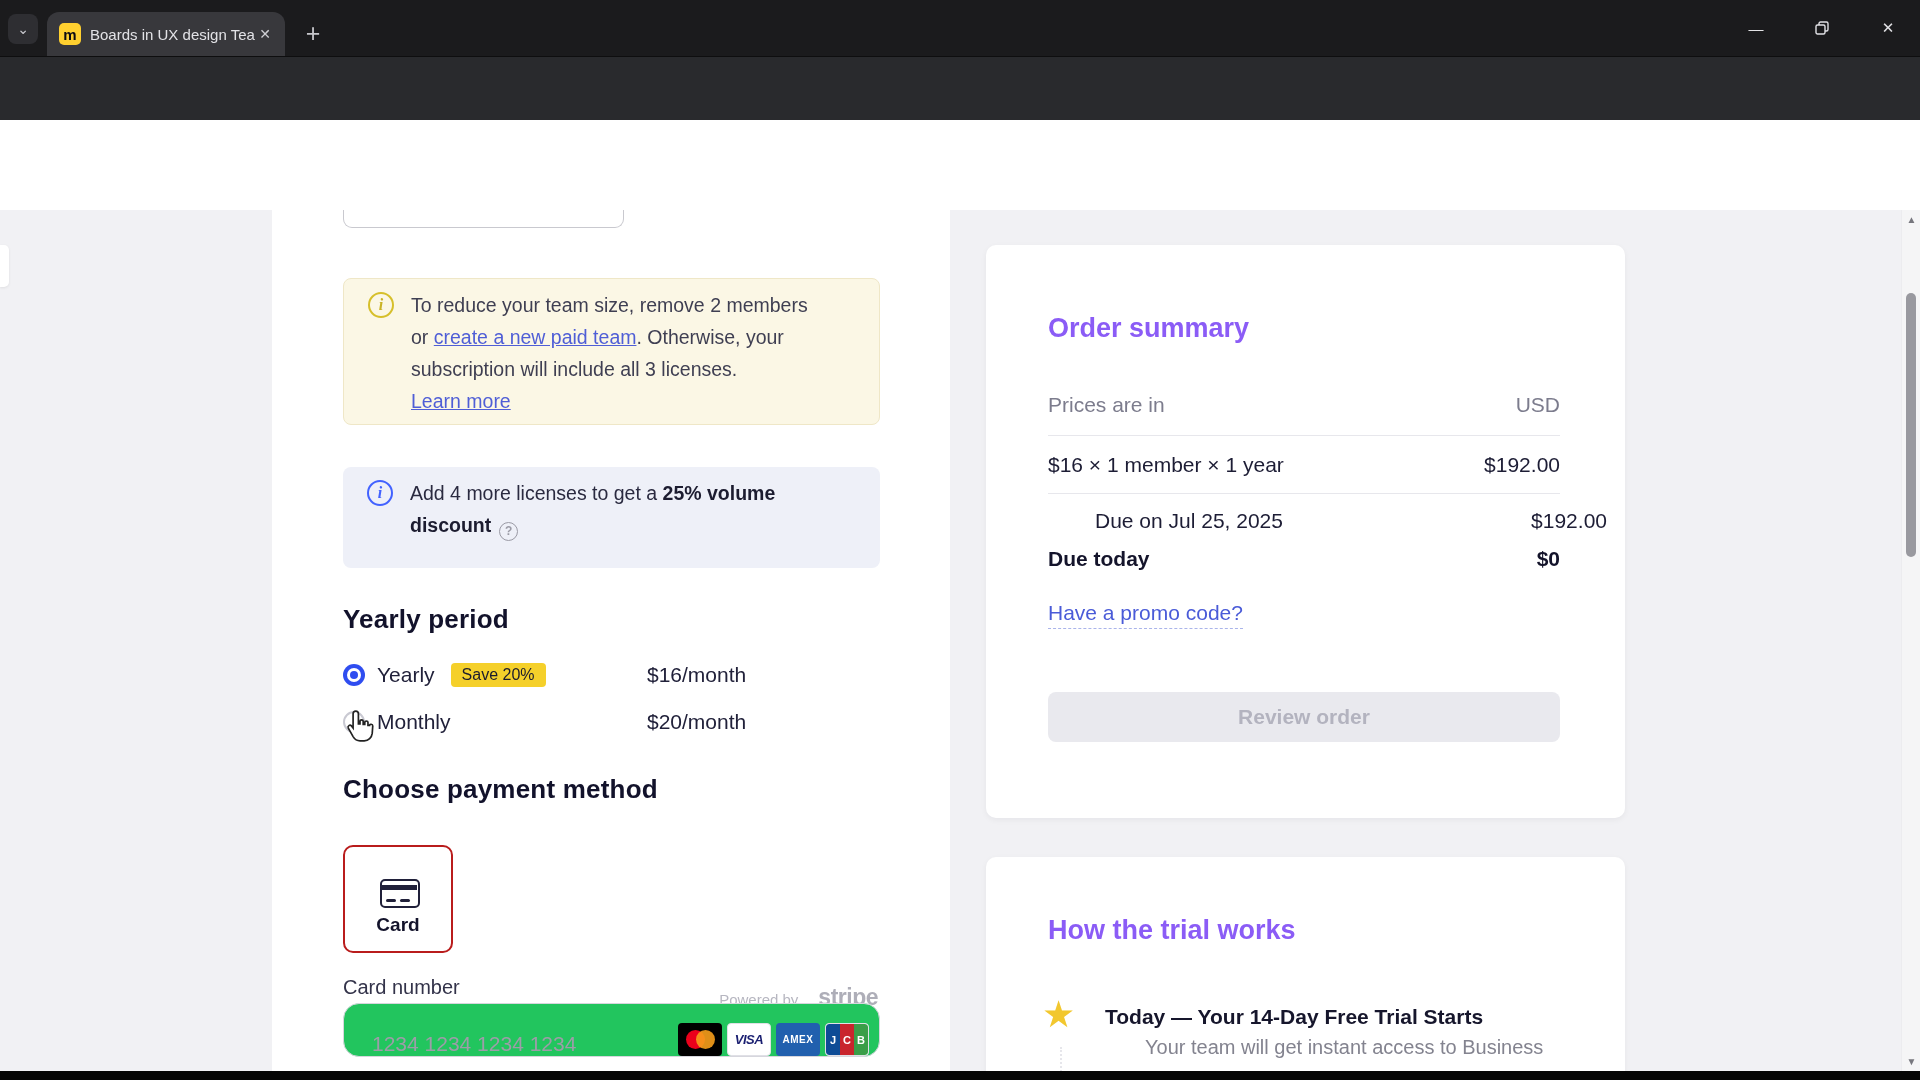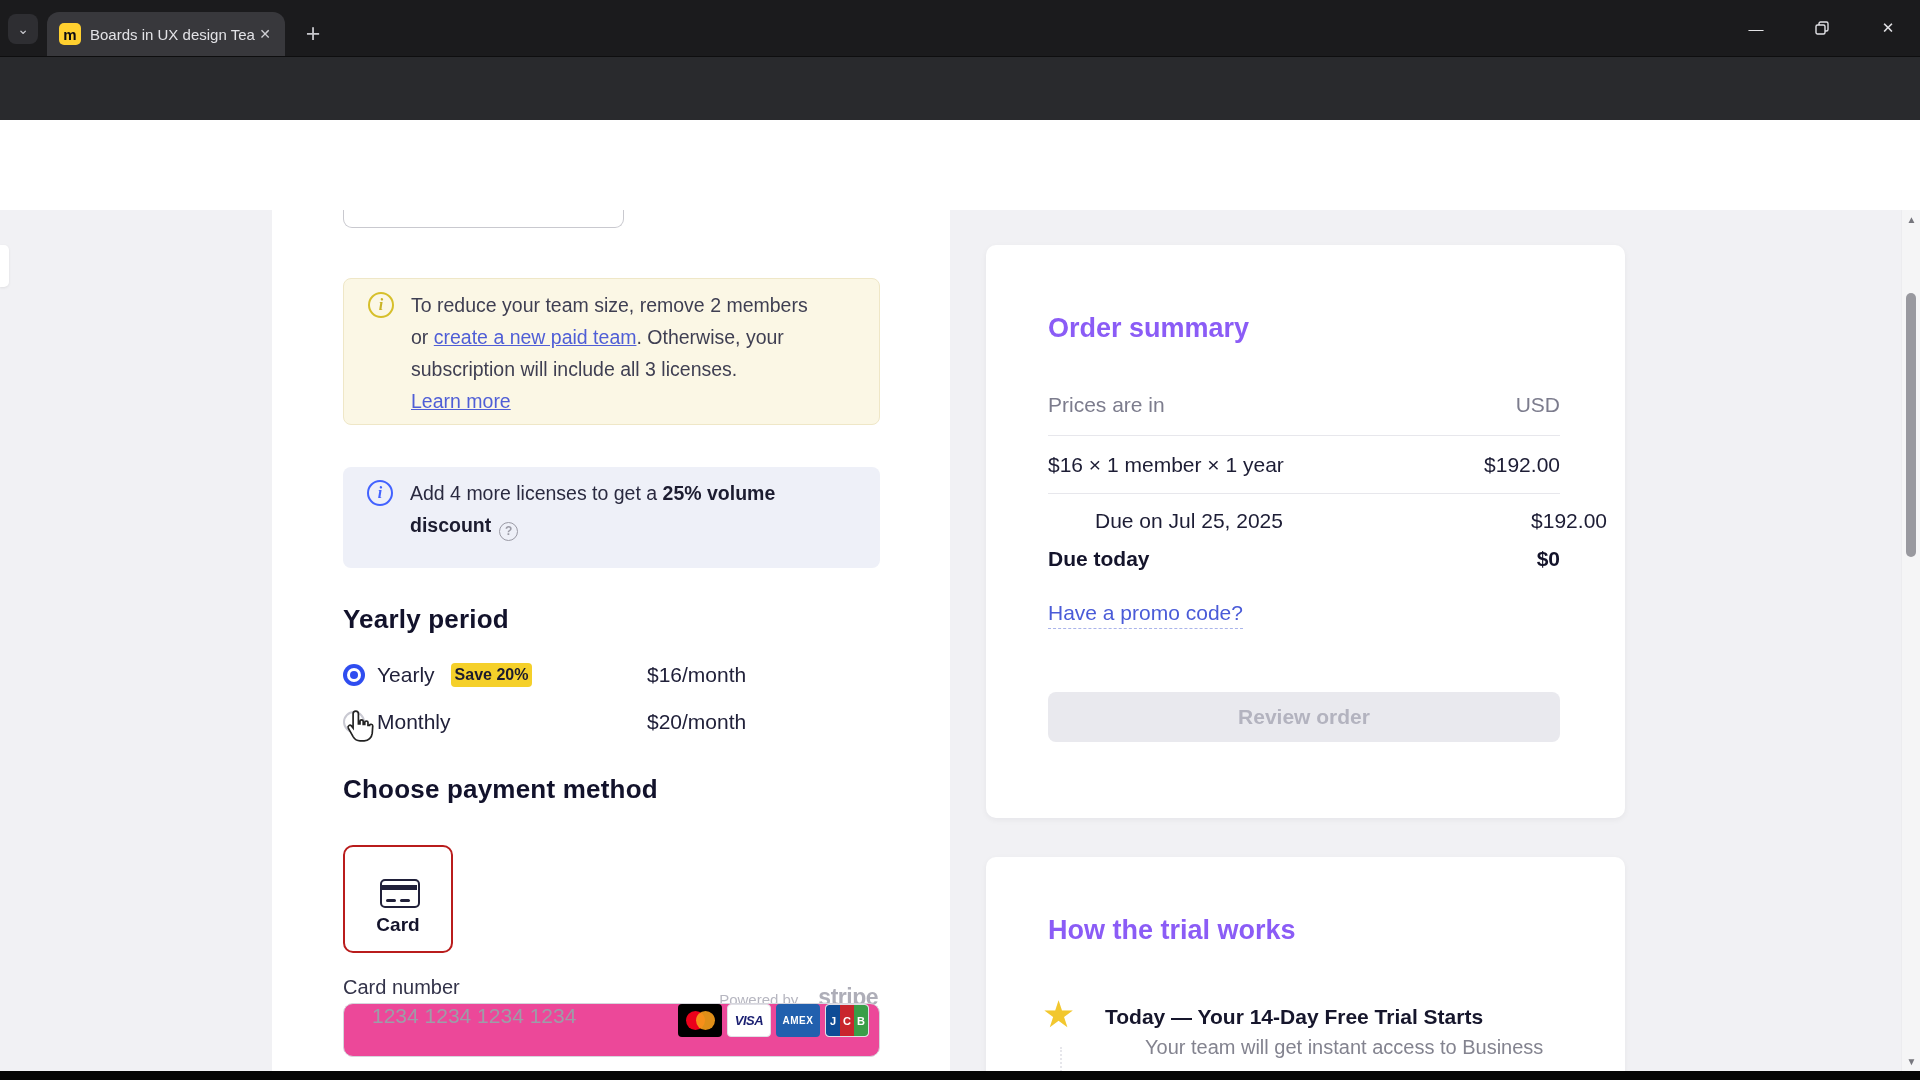"Save 20%" .save-badge { font-weight: 700 -> 400; padding: 3px 4px -> 3px 11px }
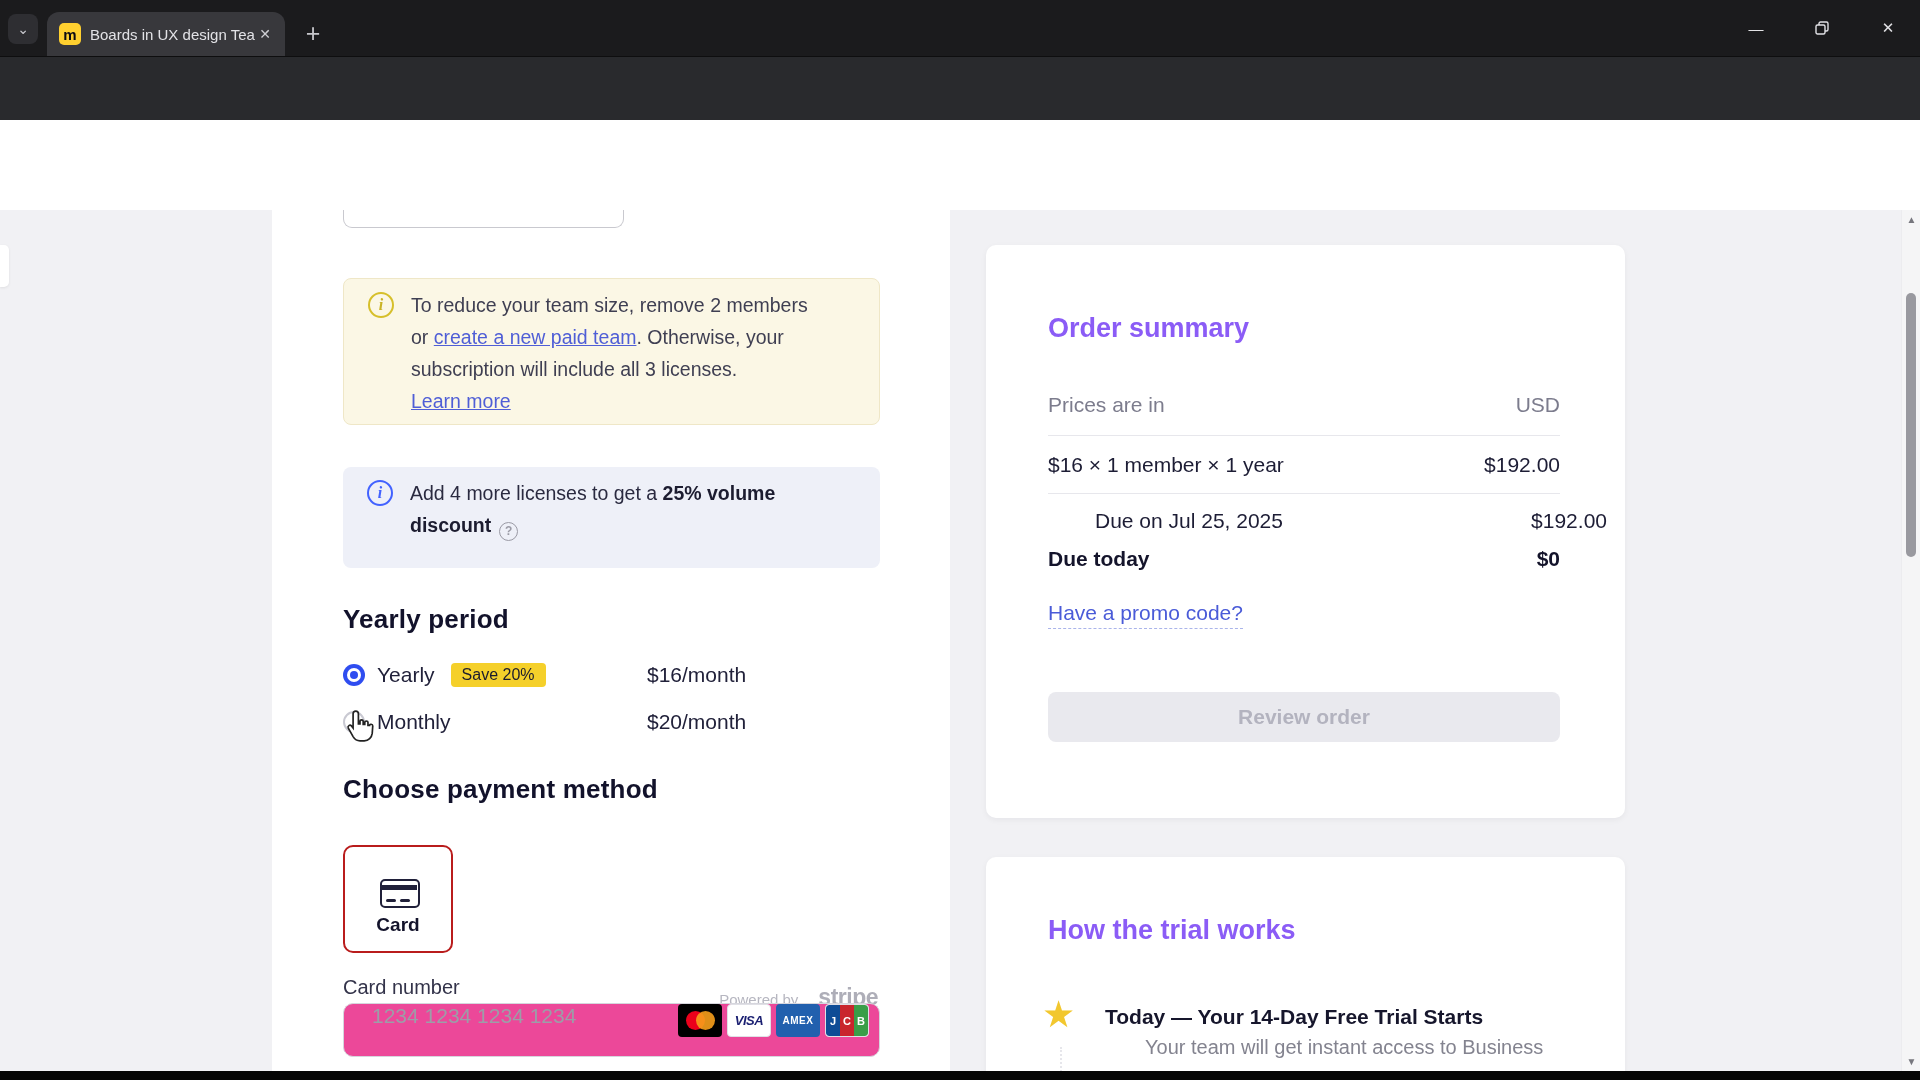"1234 1234 1234 1234" .card-input { align-items: flex-start -> flex-end; background: #ec4899 -> #22c55e; border-radius: 10px -> 16px }
